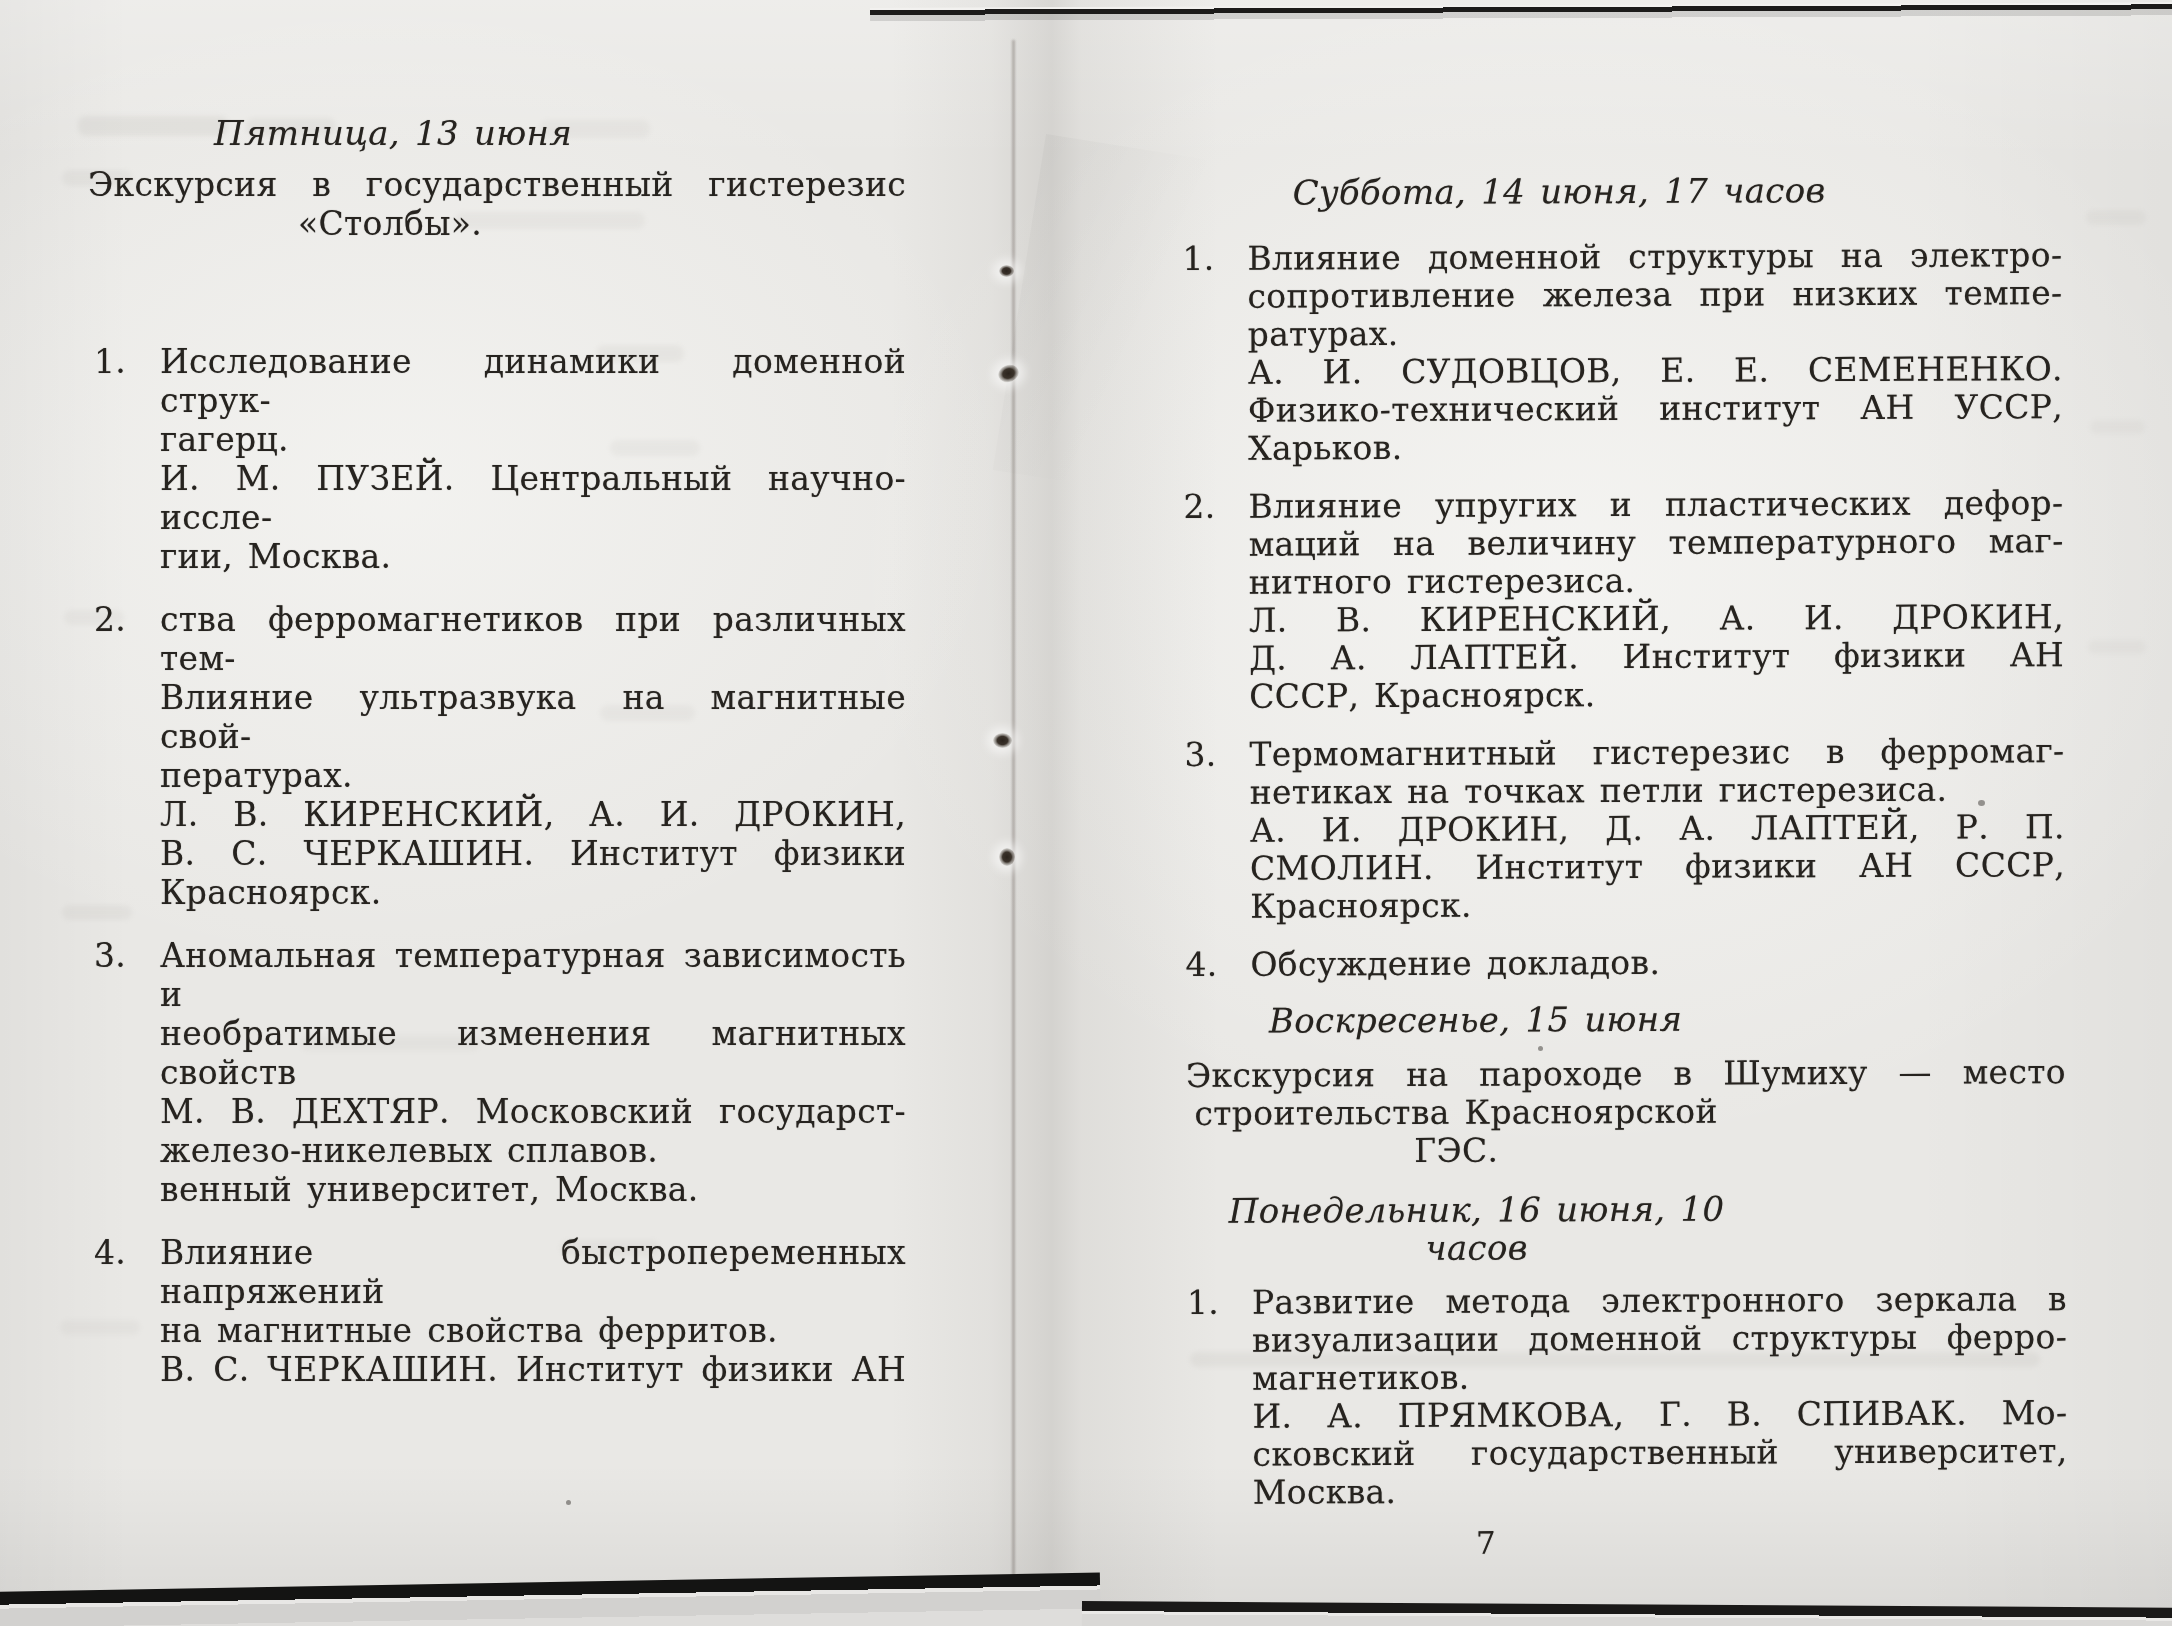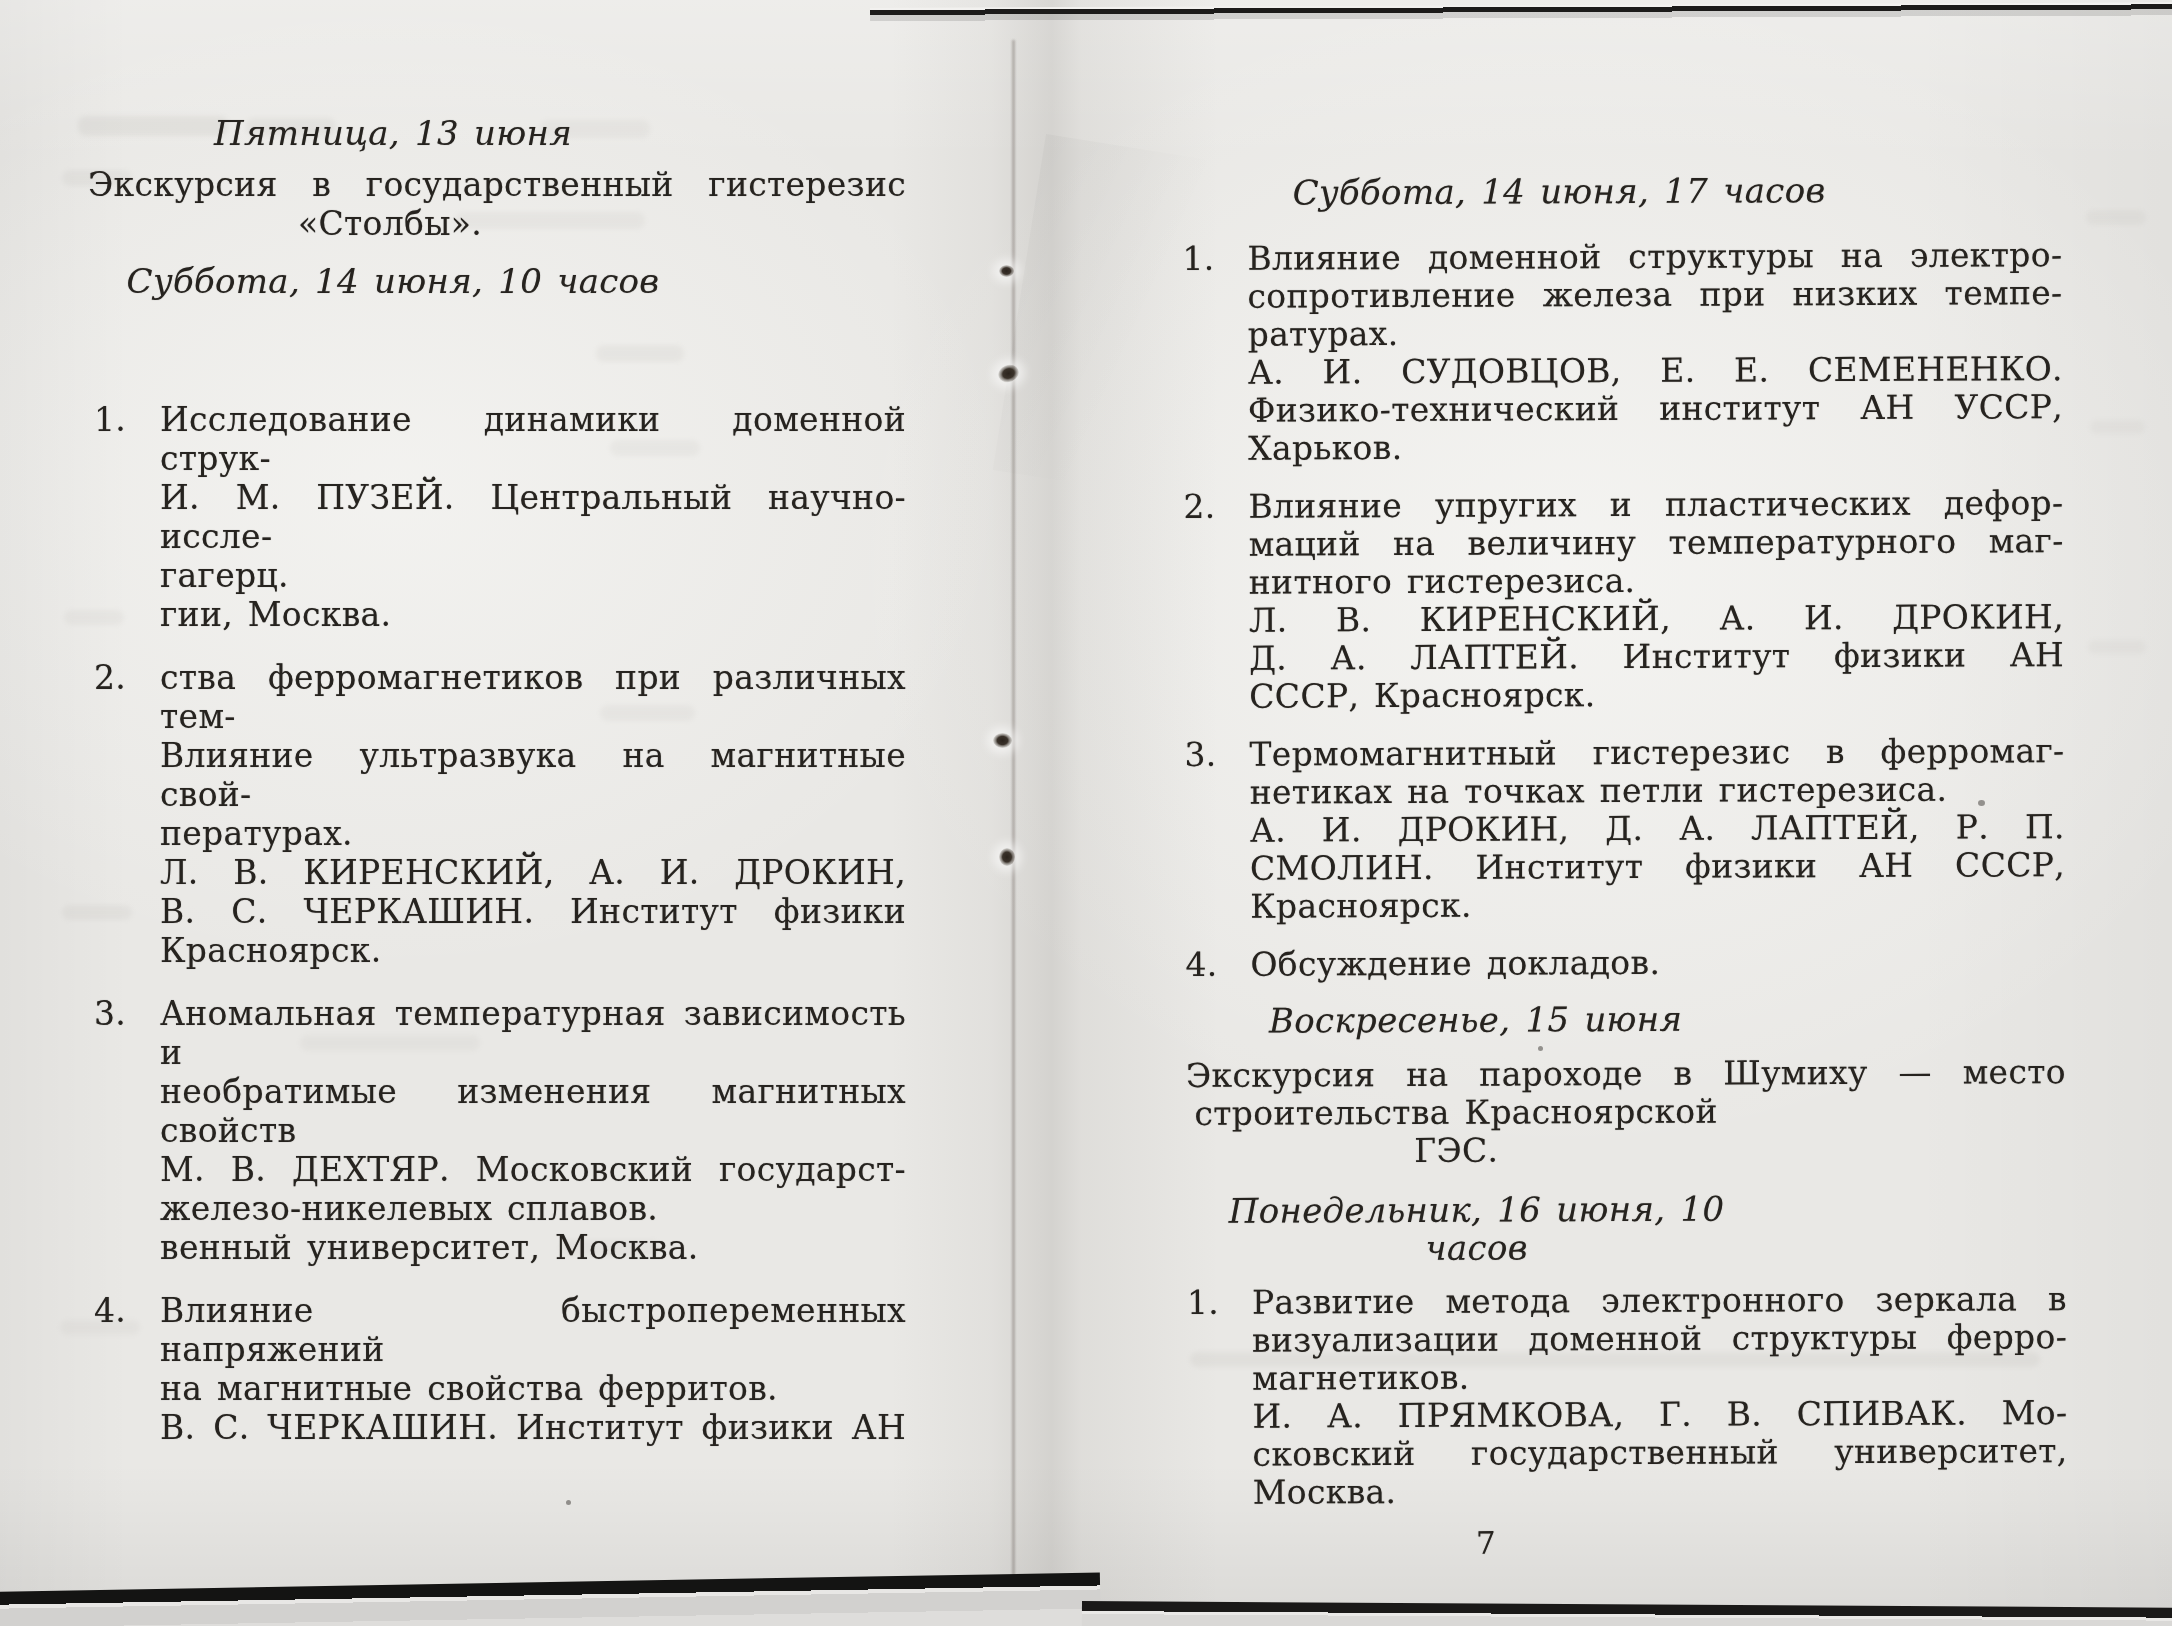"Суббота, 14 июня, 10 часов" div.heading { html: <div>Суббота, 14 июня, 10 часов</div> -> none }
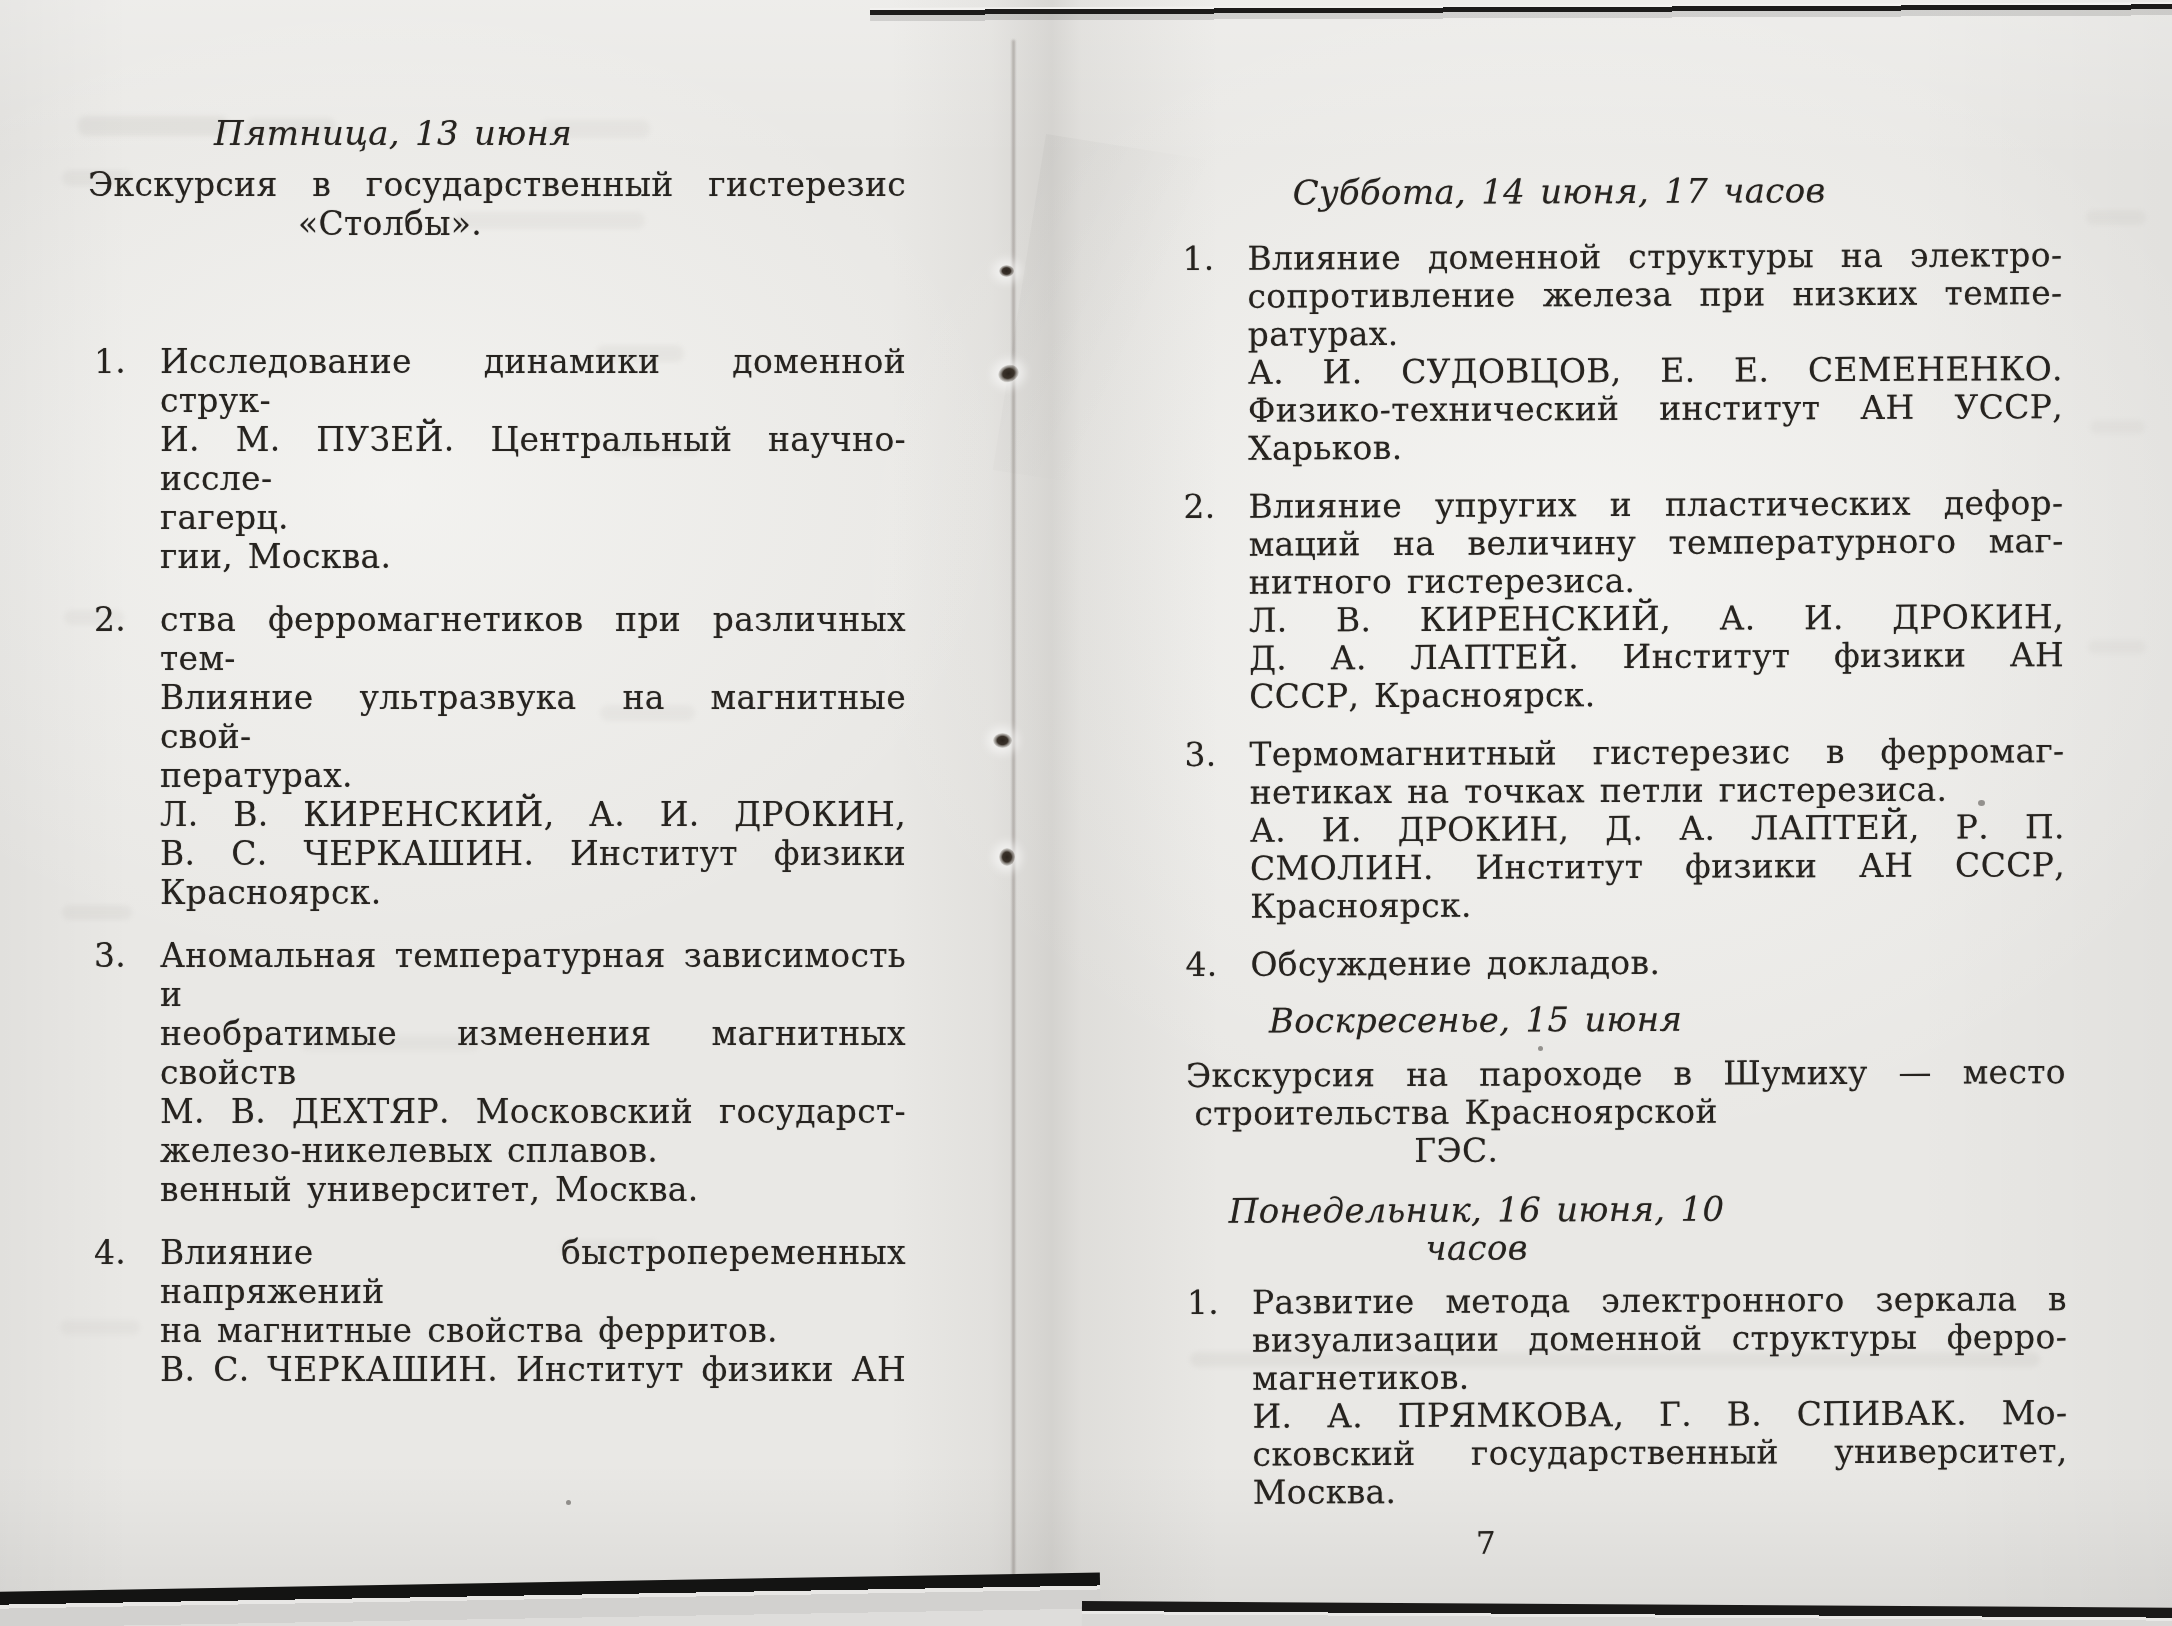"И. М. ПУЗЕЙ. Центральный научно-иссле-" div.line { order: before "гагерц." -> after "гагерц." }
